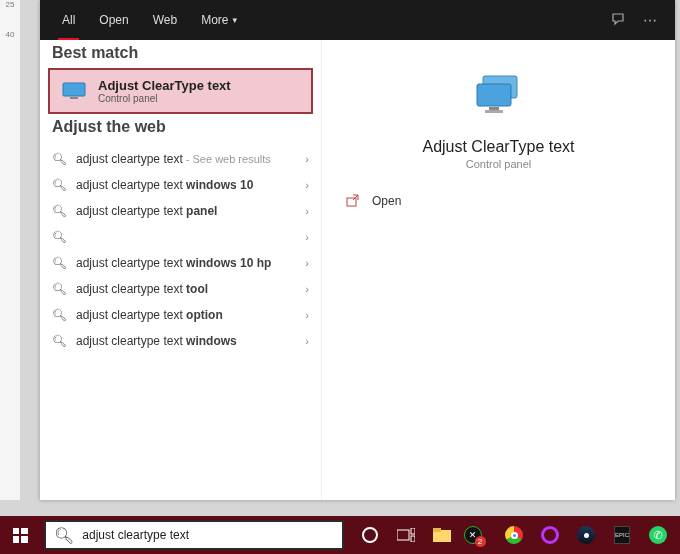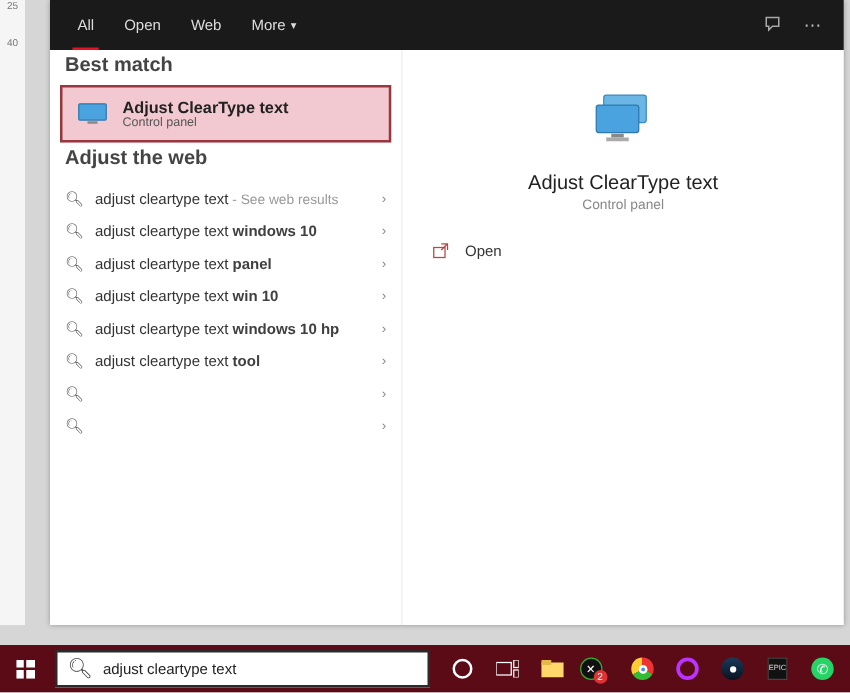"adjust cleartype text win 10" span { html: <span><span>adjust cleartype text </span><b>win 10</b></span> -> none }
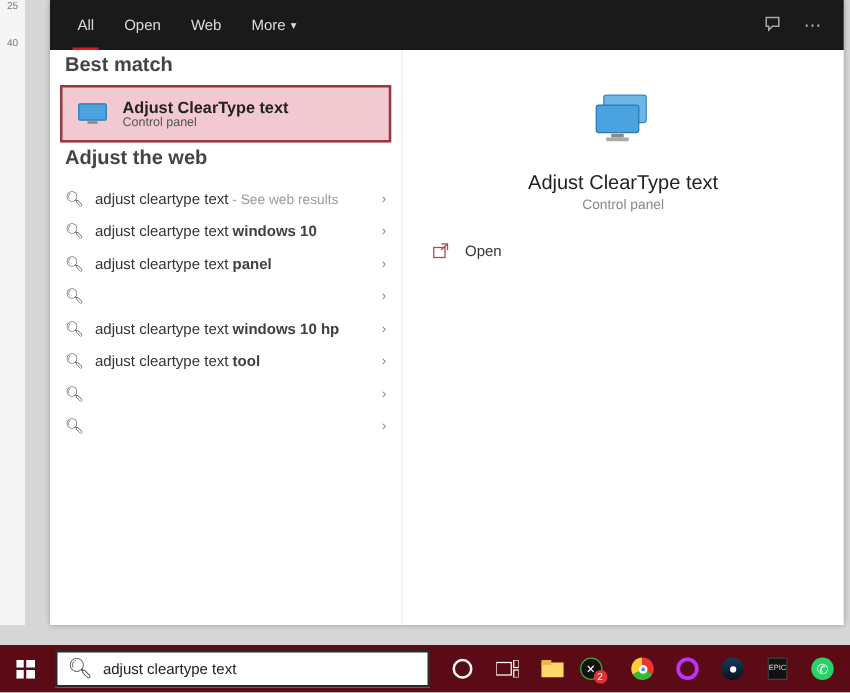"adjust cleartype text option" span { html: none -> <span><span>adjust cleartype text </span><b>option</b></span> }
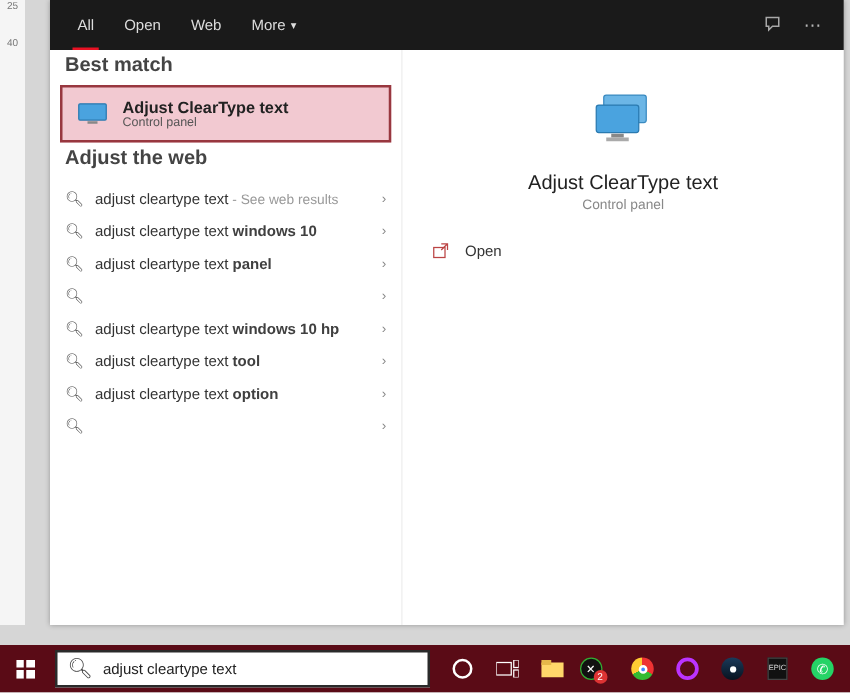"adjust cleartype text windows" span { html: none -> <span><span>adjust cleartype text </span><b>windows</b></span> }
